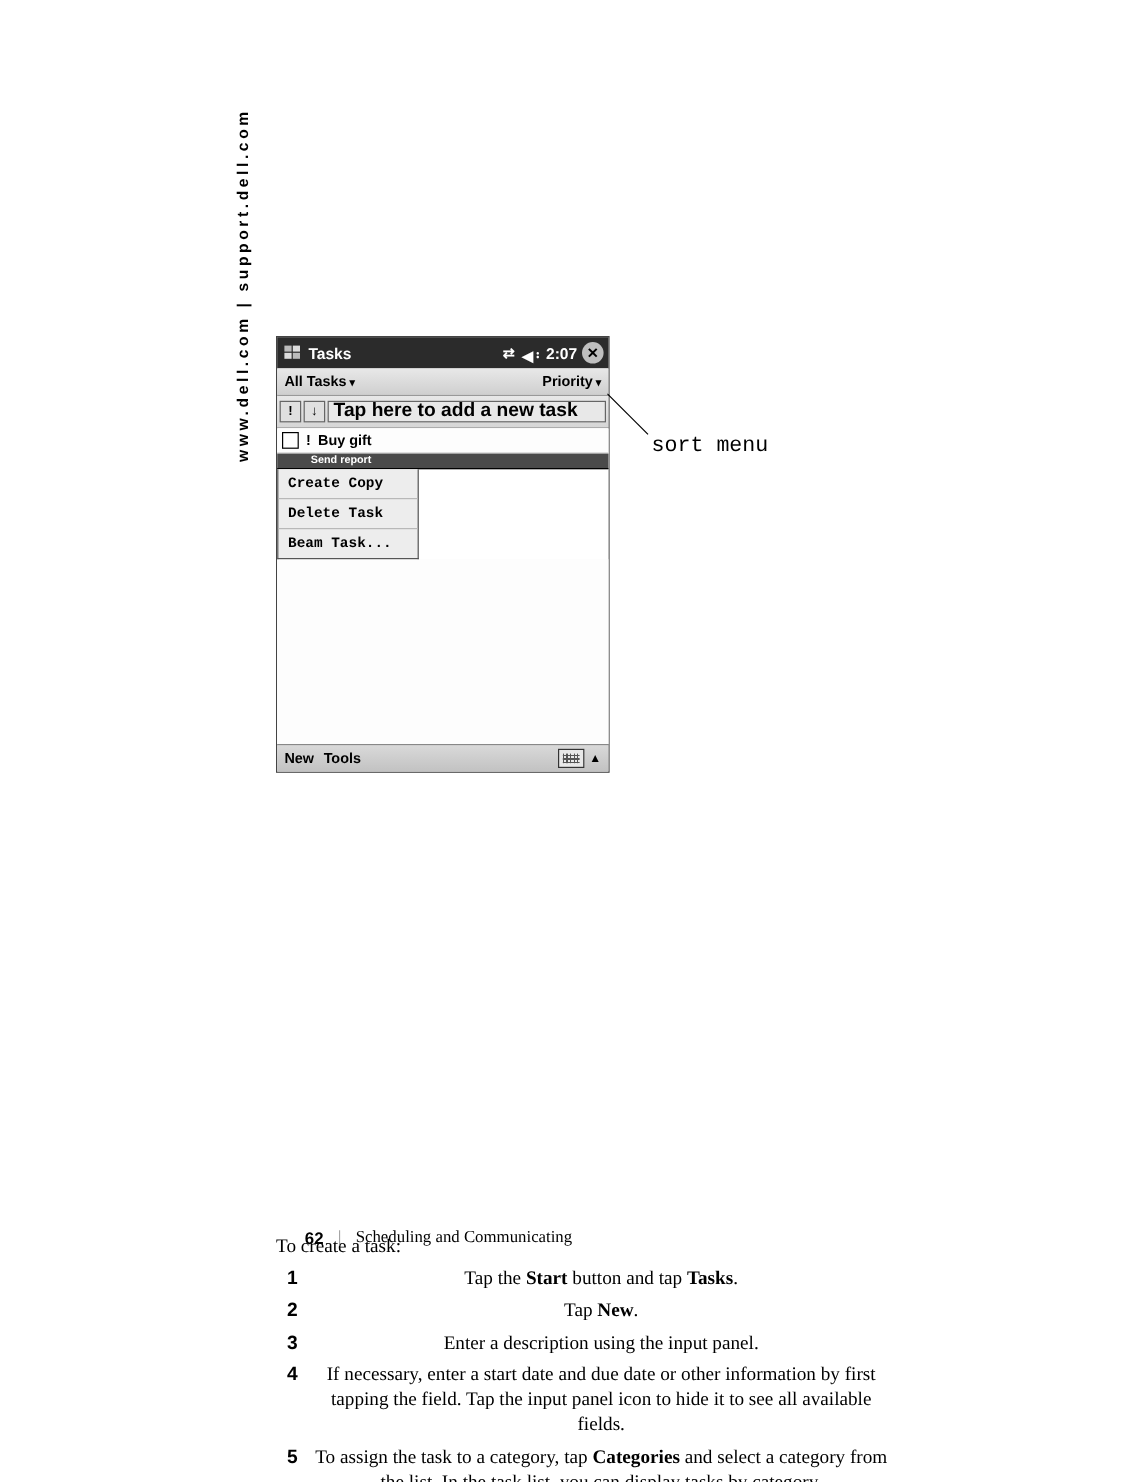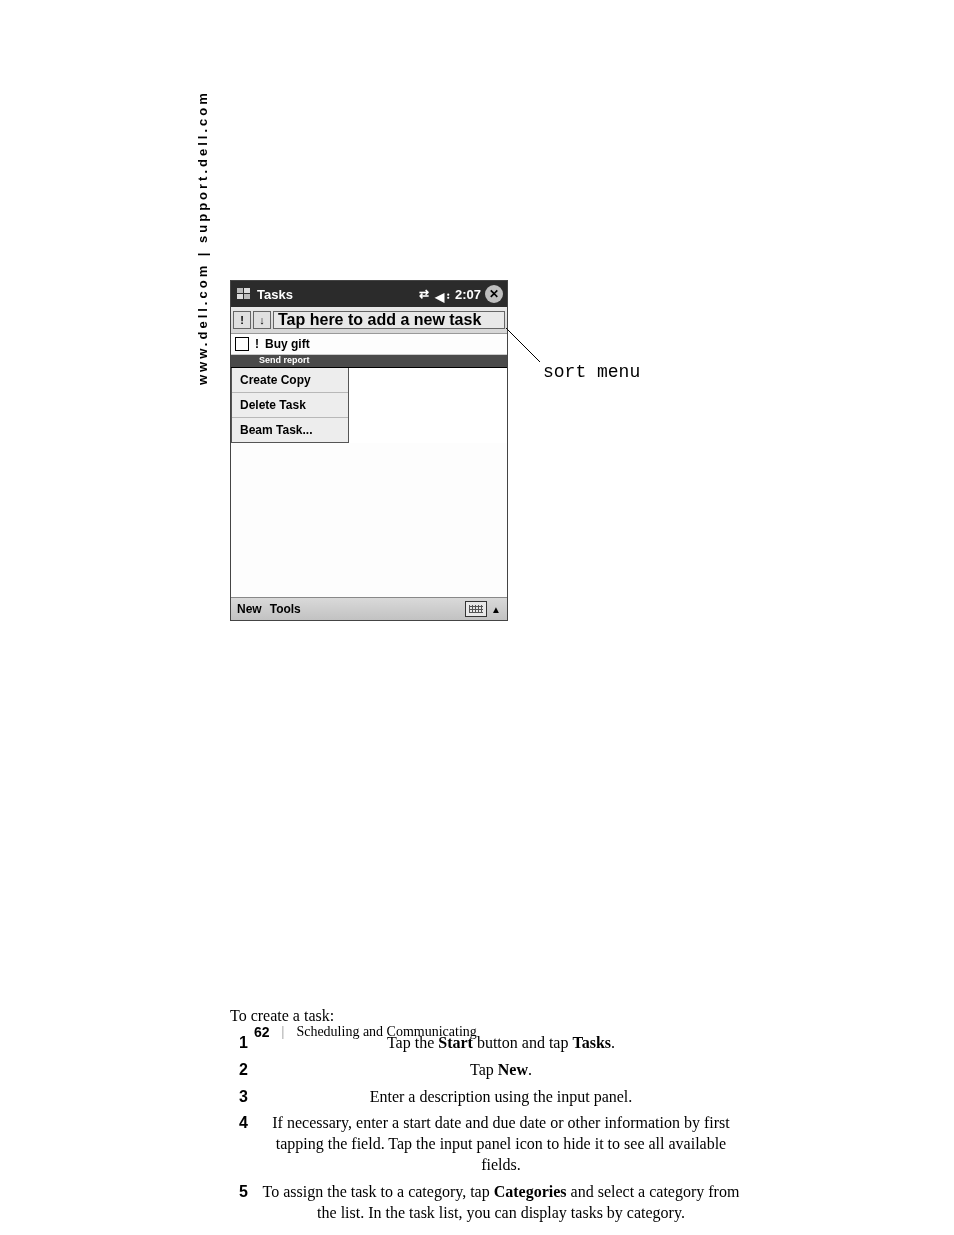"All Tasks" div.ppc-filterbar { html: none -> <div> <span>All Tasks</span> <span>Priority</span> </div> }
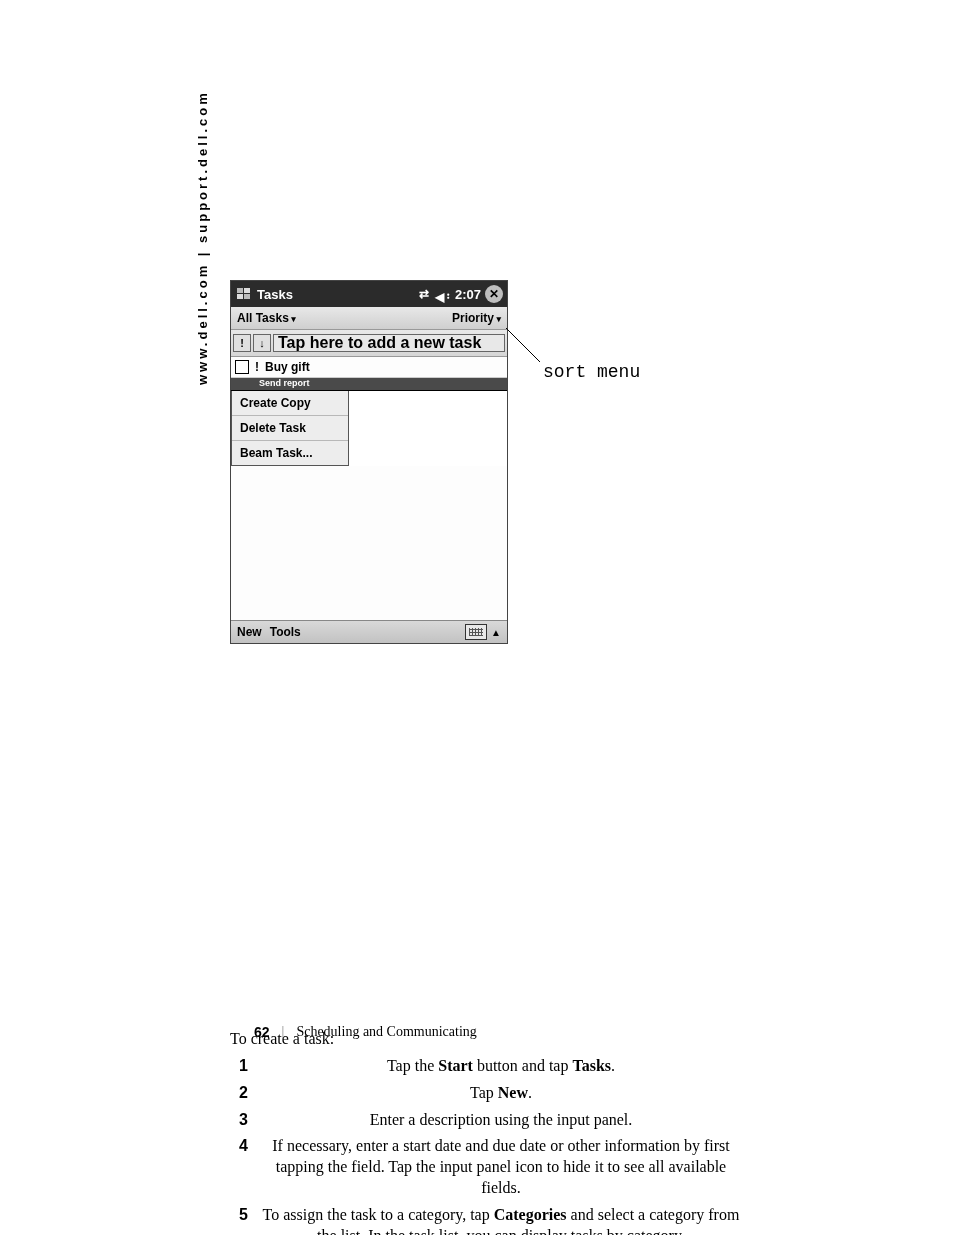"Create Copy" .ppc-menu .mi { font-family: none -> Liberation Mono, monospace }
